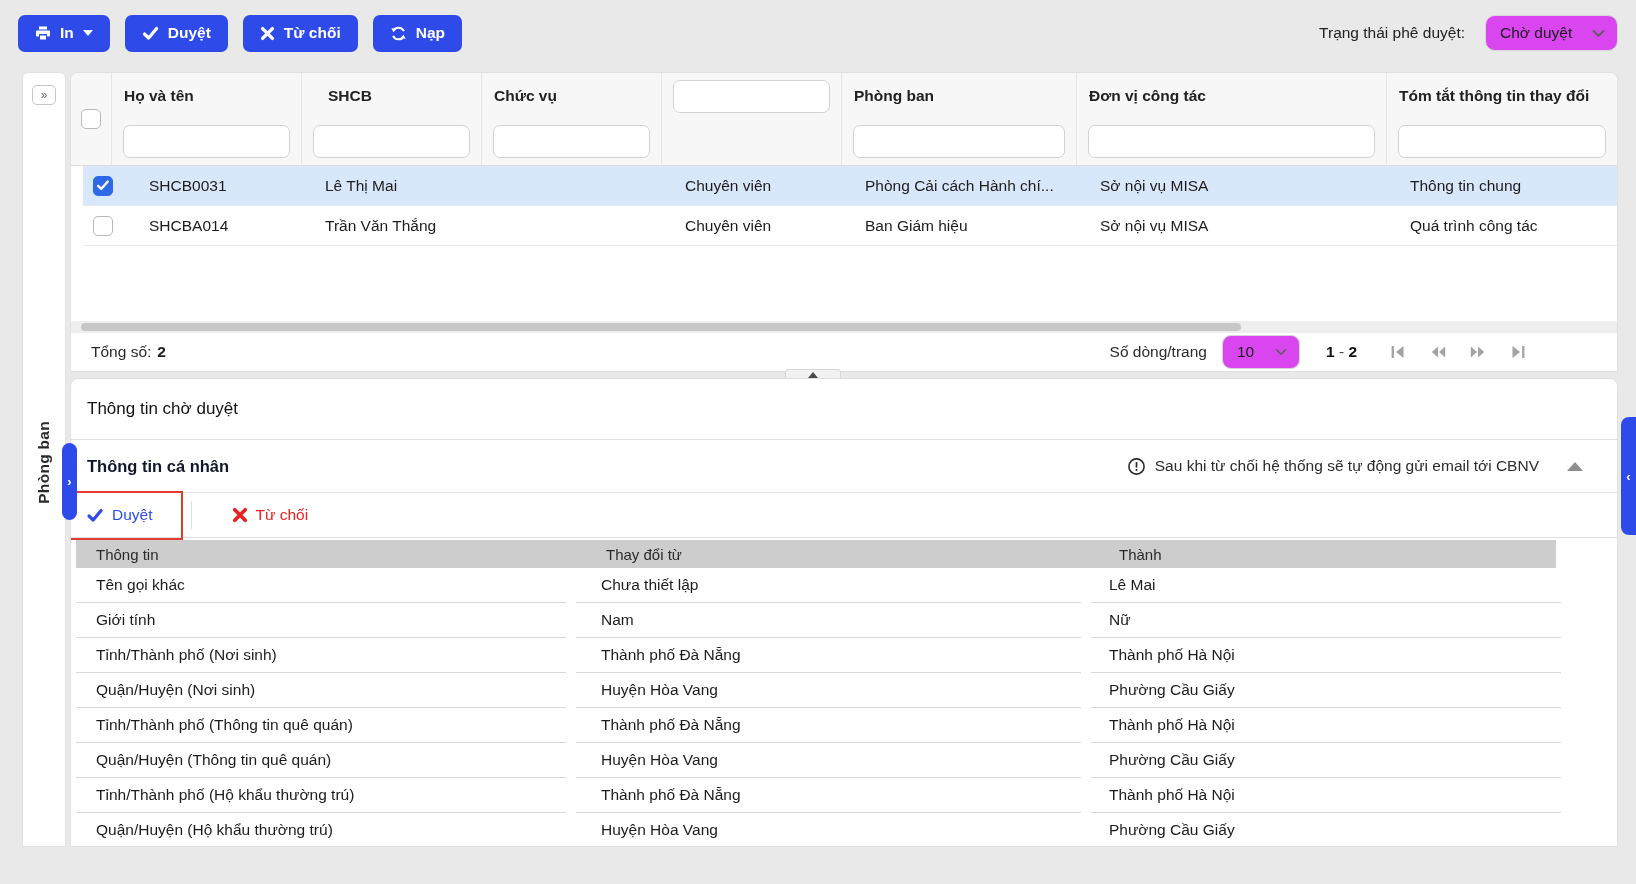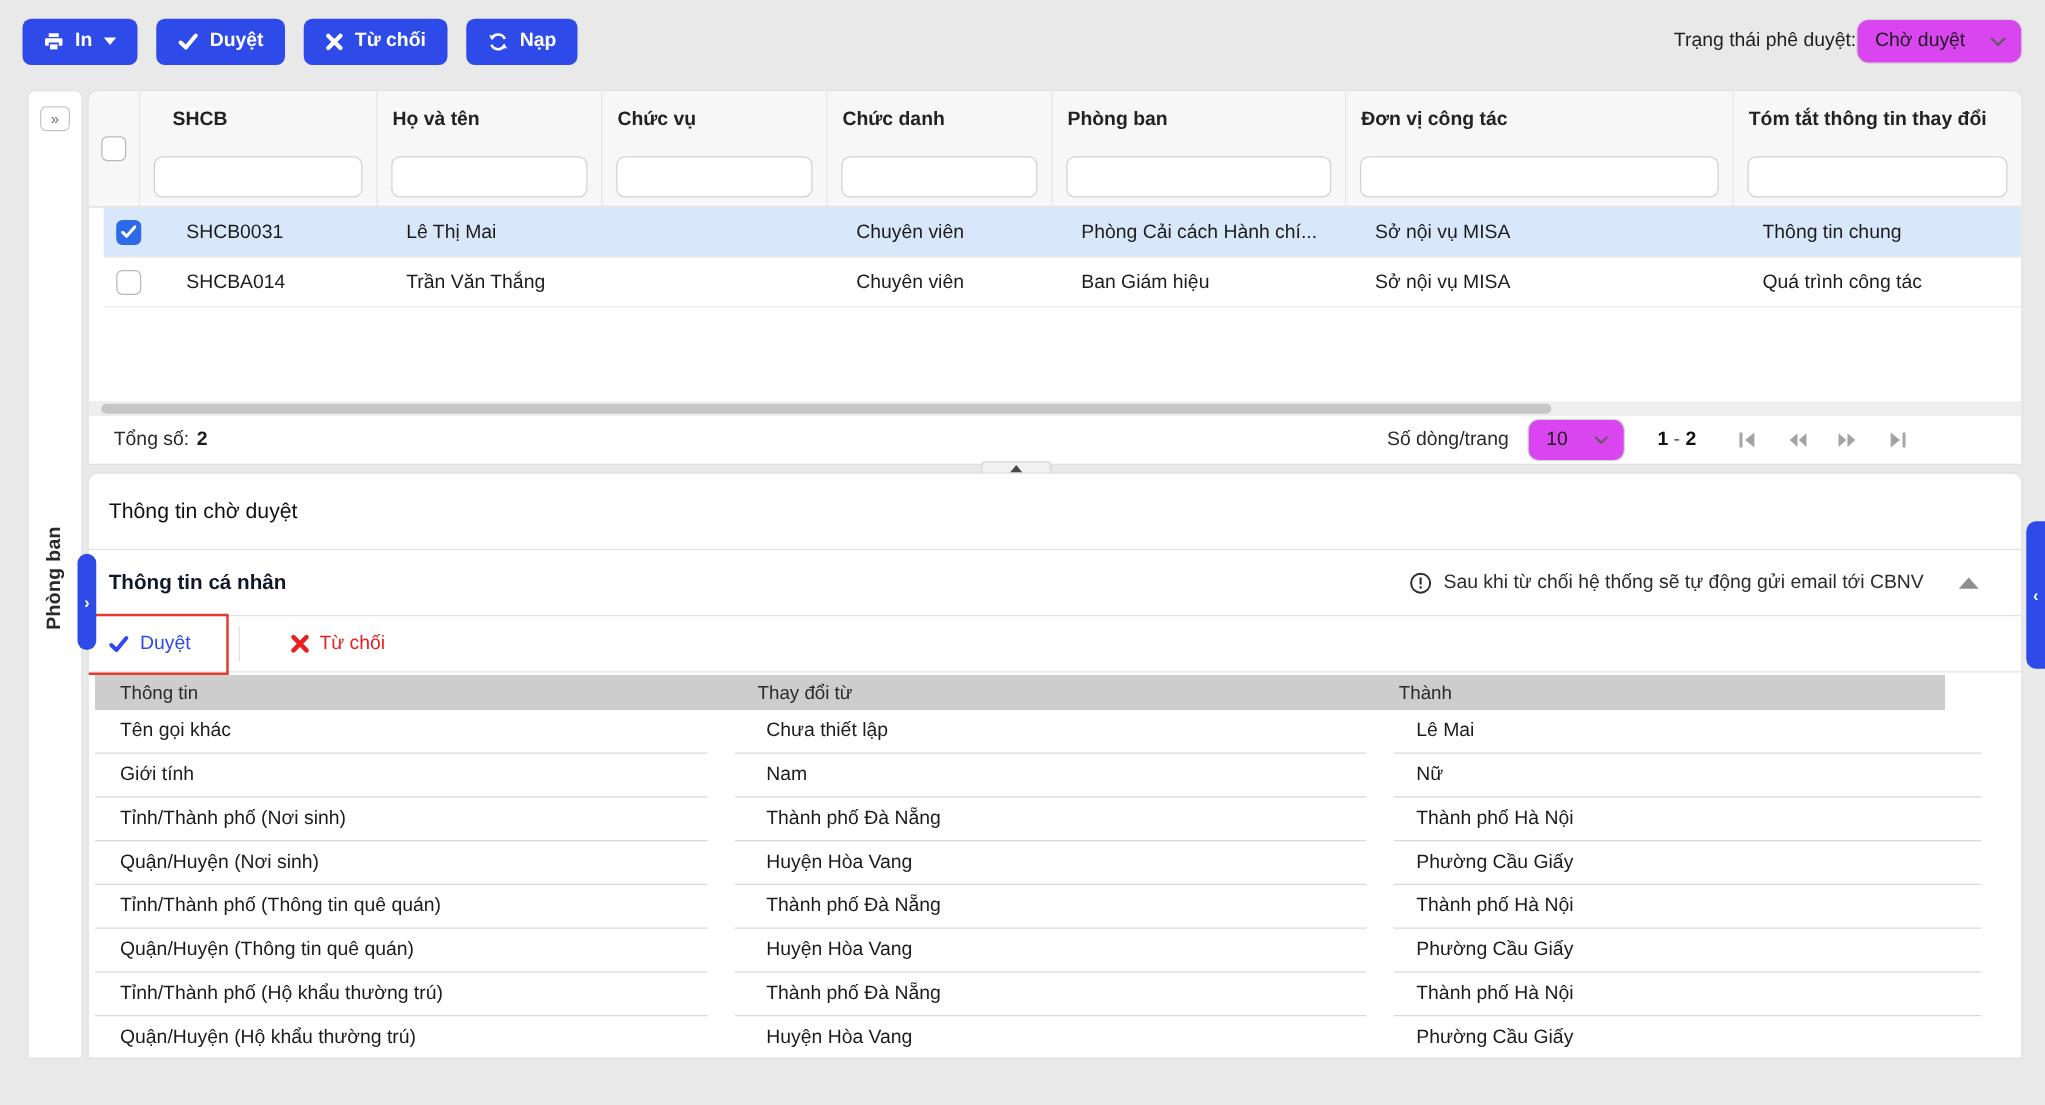"Trạng thái phê duyệt:" .status-label { margin-right: 0 -> 20px }
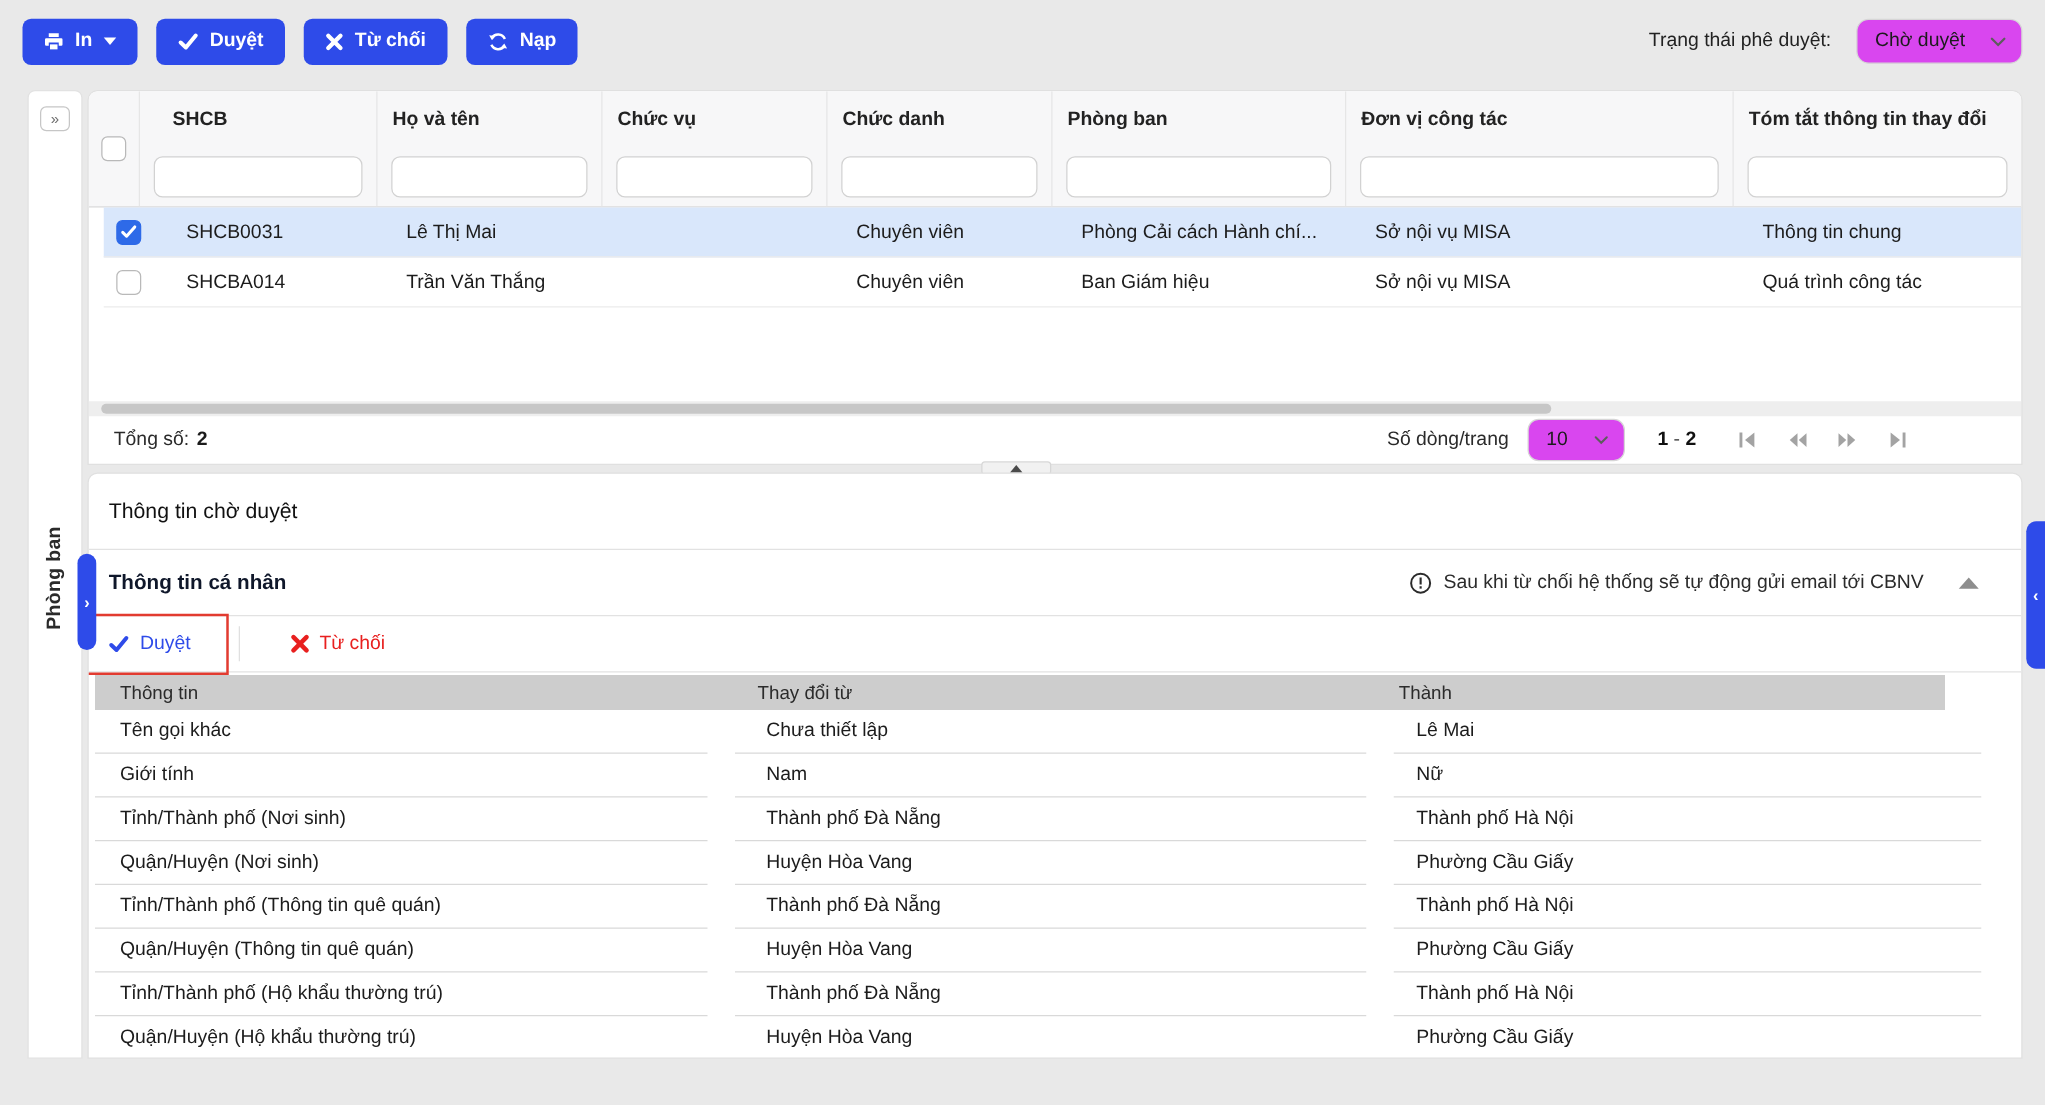"SHCB" div.gcol { order: before "Họ và tên" -> after "Họ và tên" }
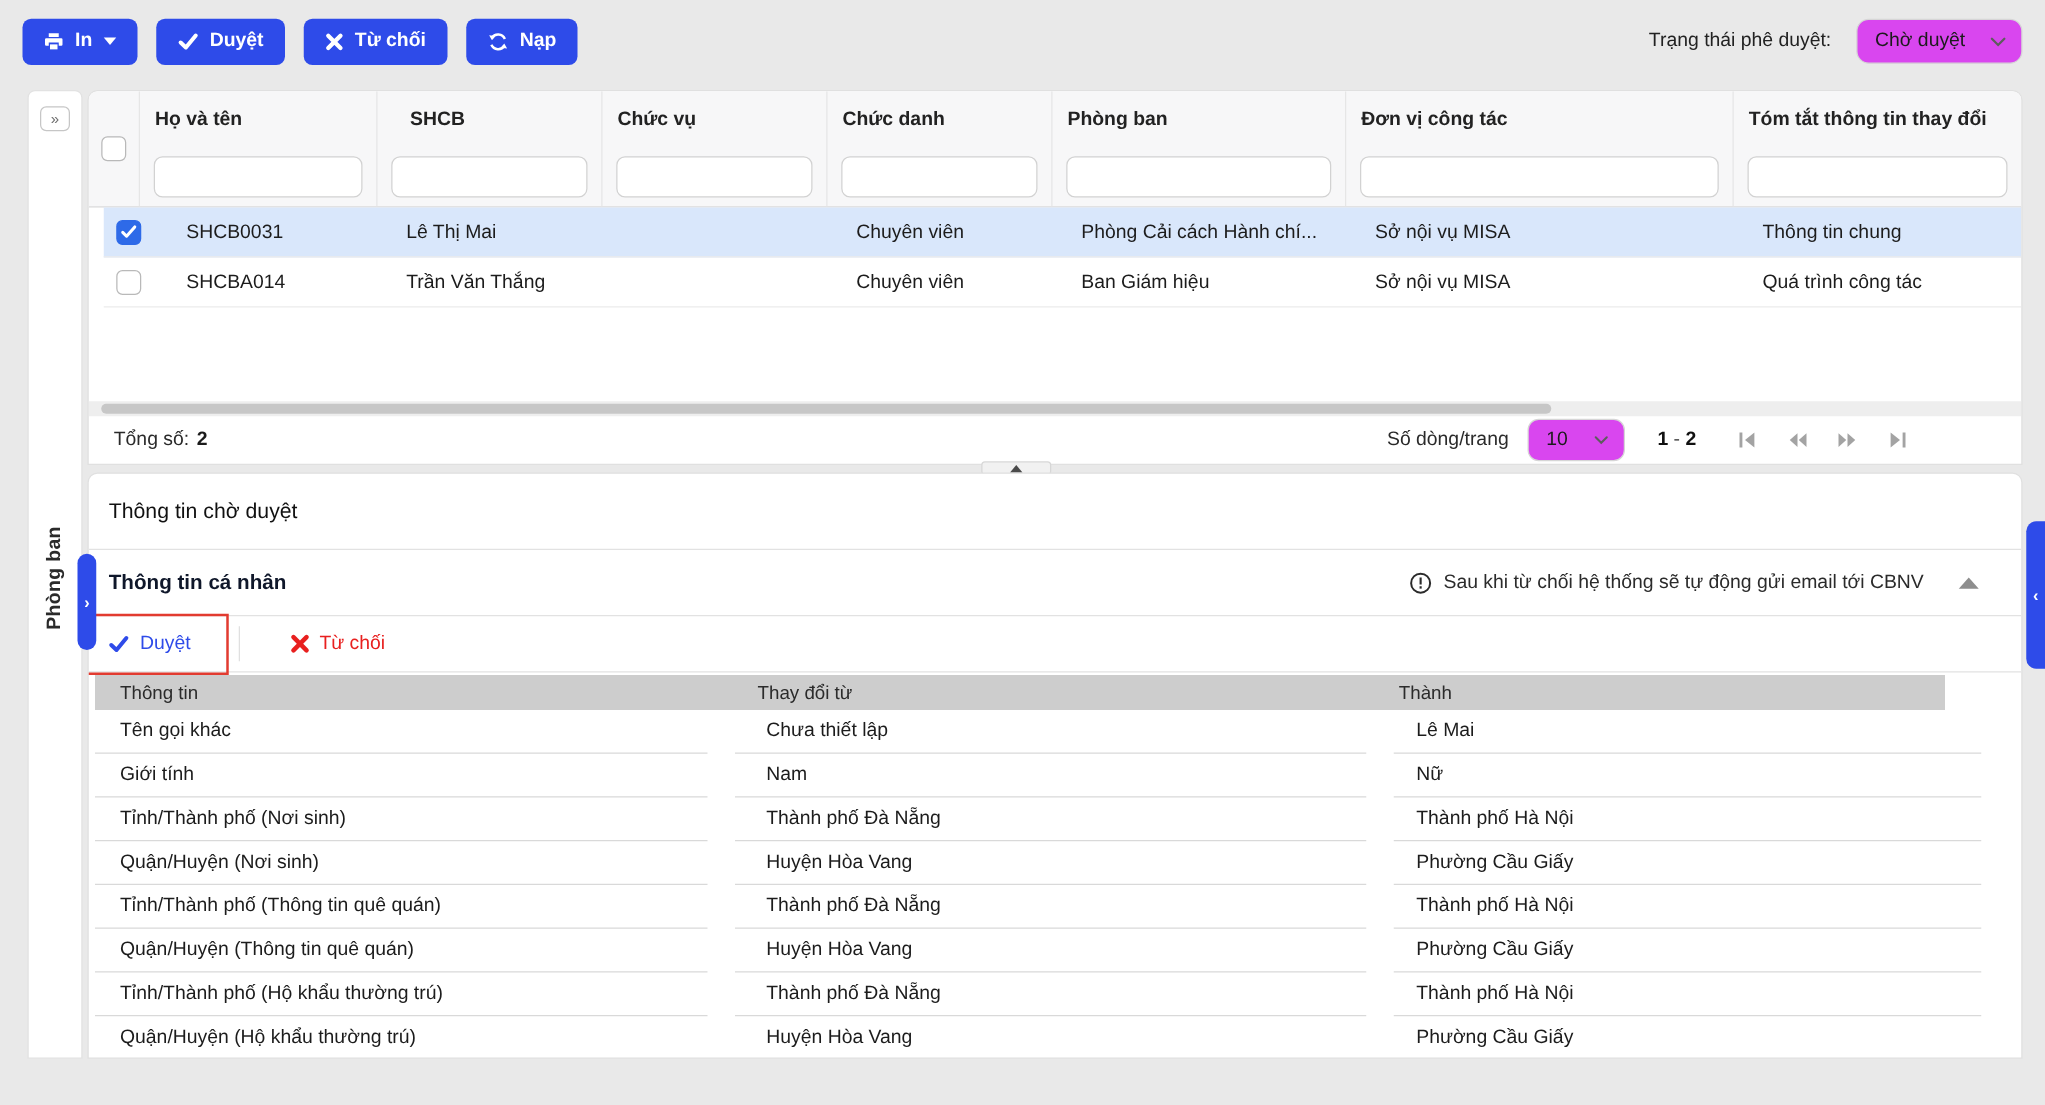"Chức danh" div.hlabel { html: <div>Chức danh</div> -> none }
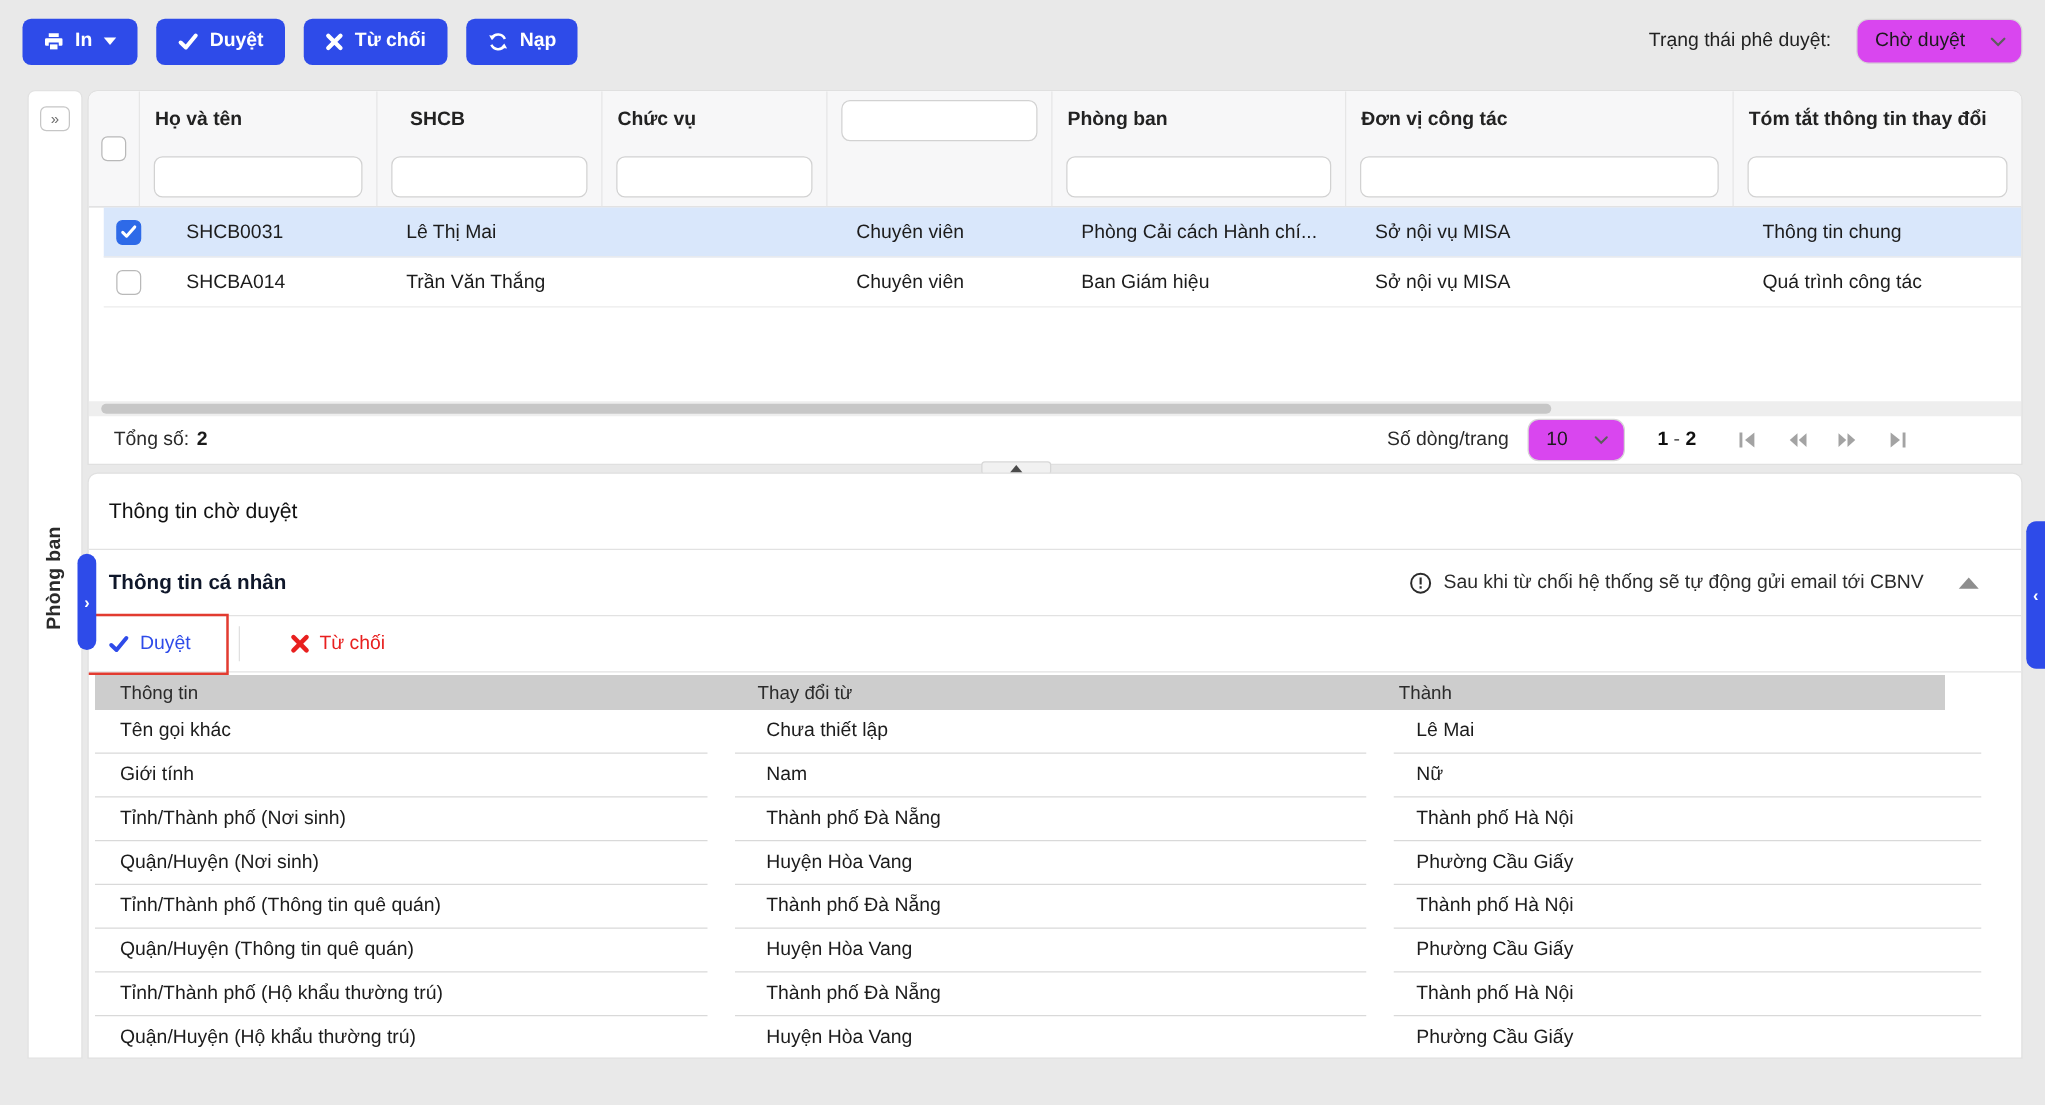"Tên gọi khác" .ct-row { column-gap: 22px -> 10px }
